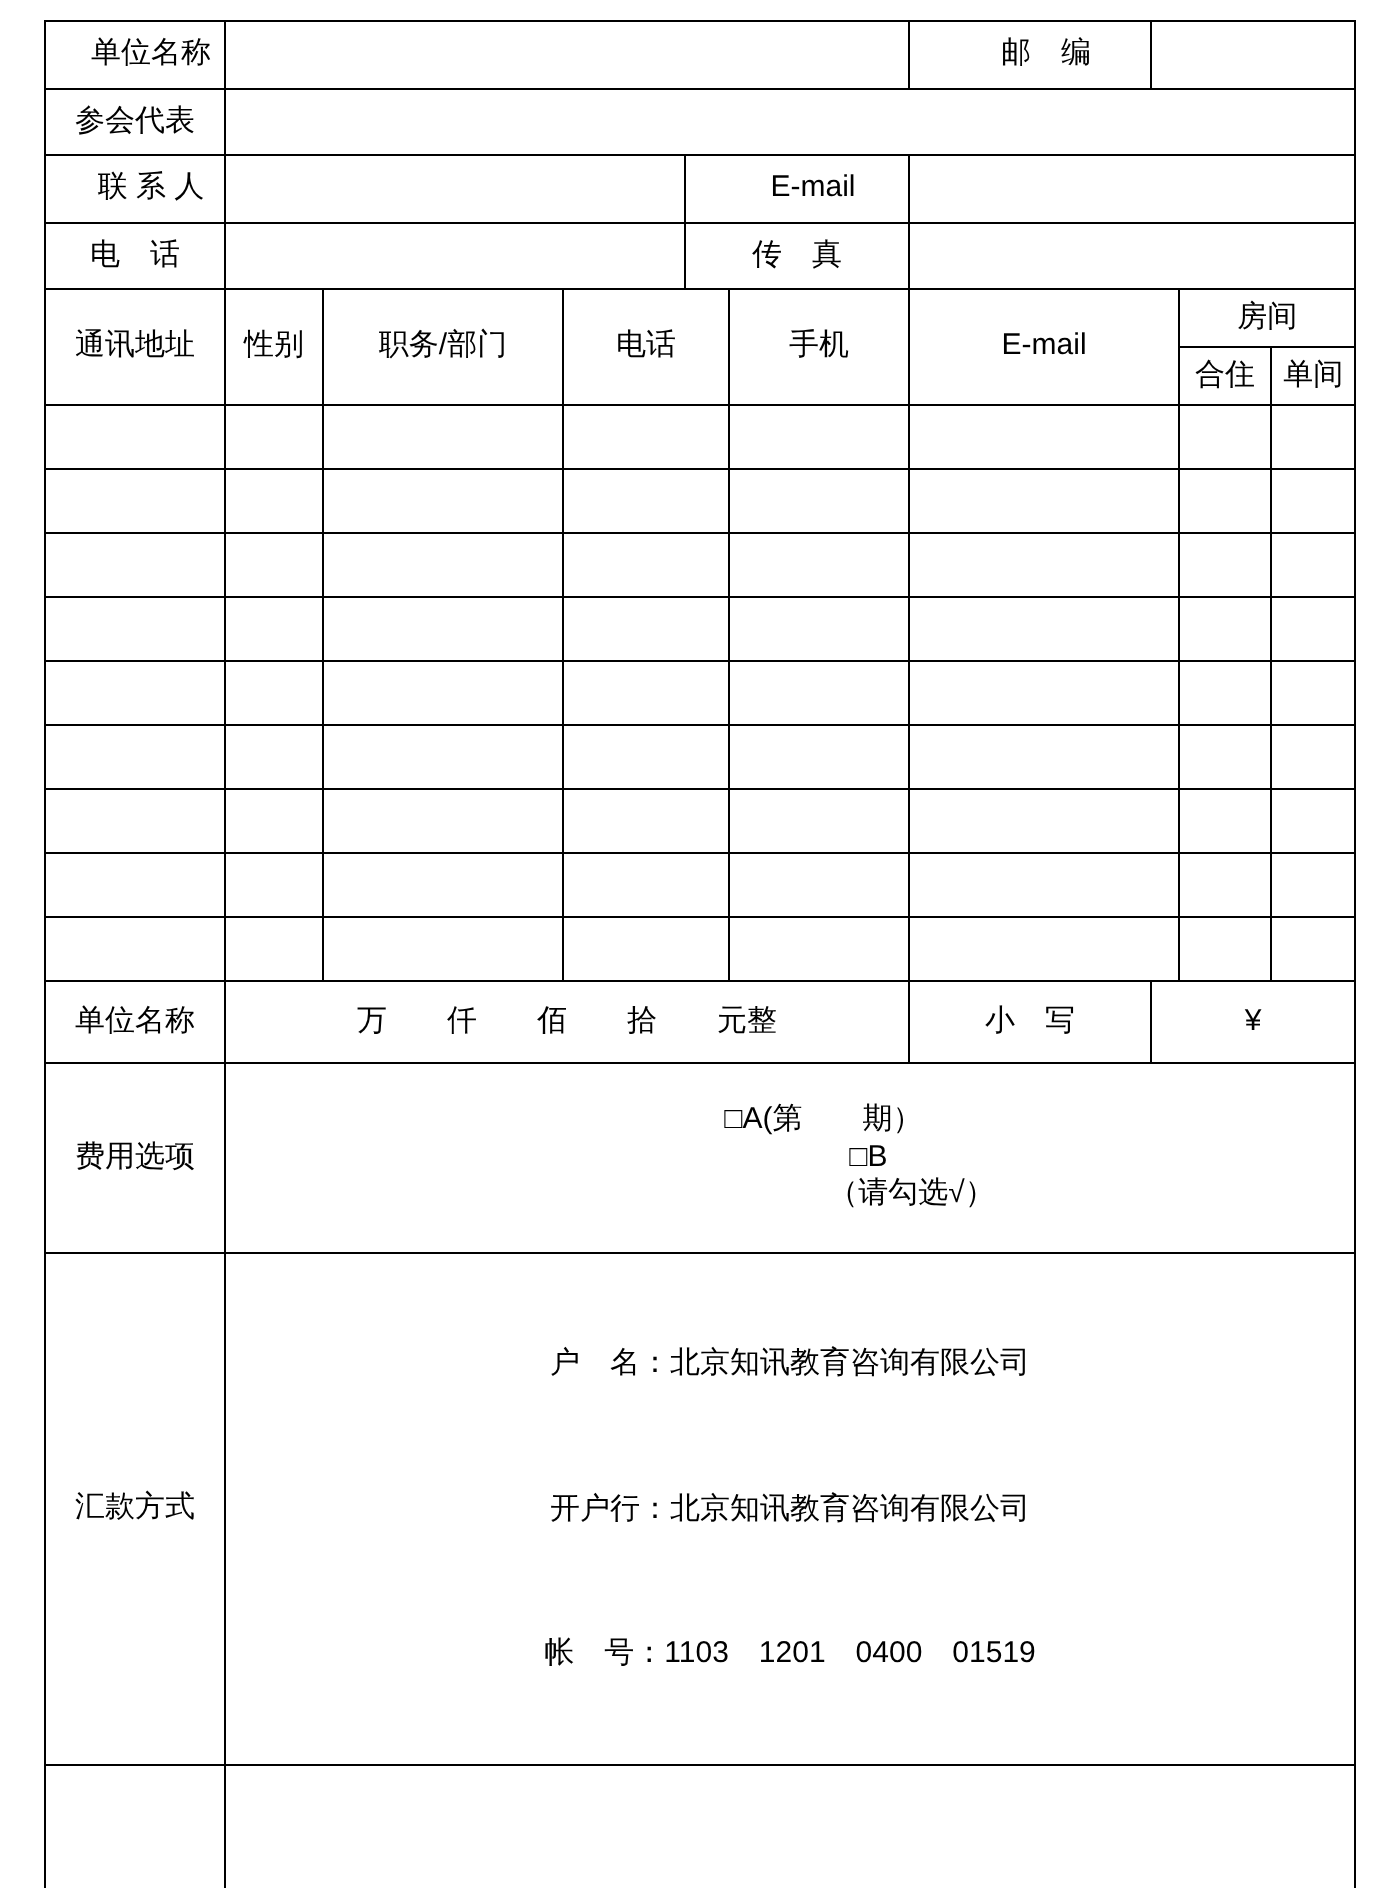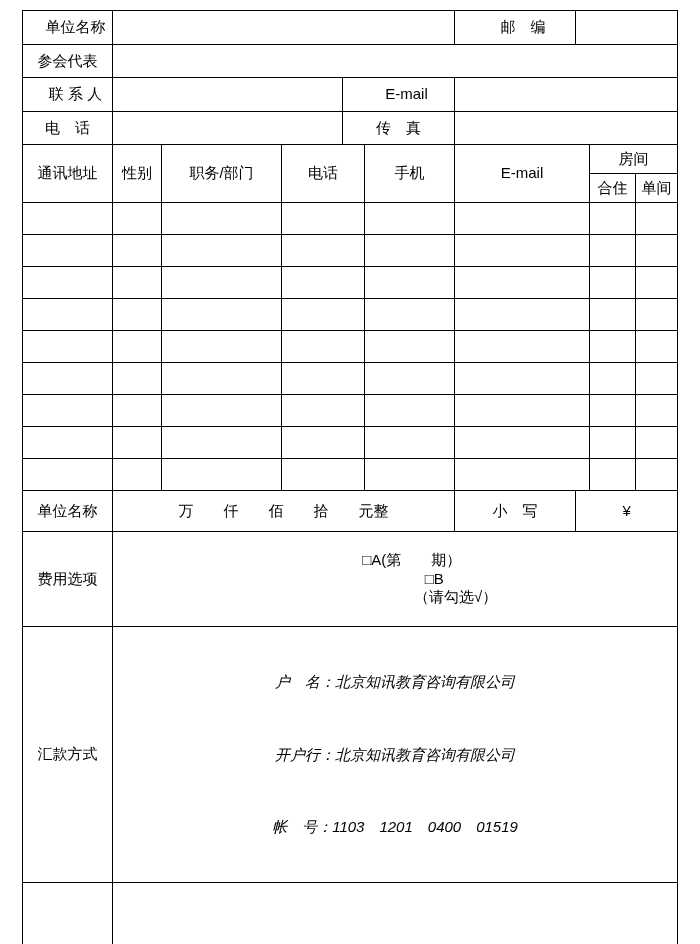"户 名：北京知讯教育咨询有限公司" td.pay-cell { font-style: italic -> none }
